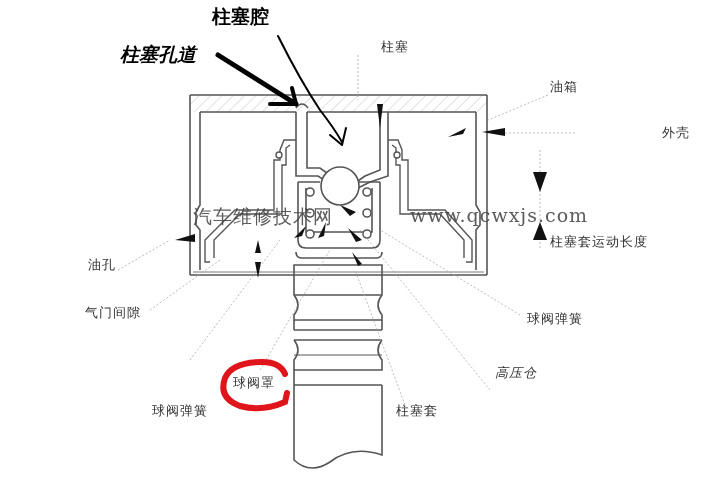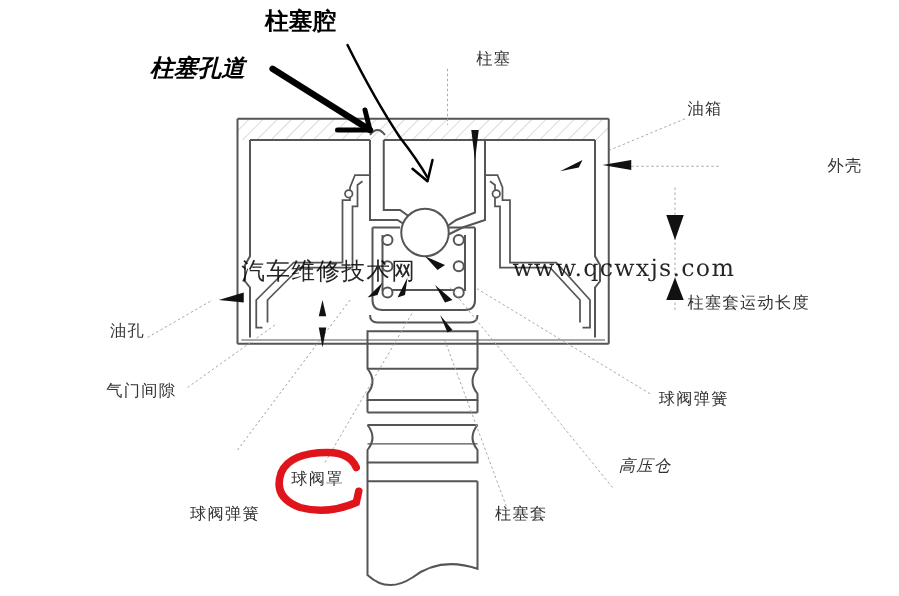"汽车维修技术网" .watermark { color: #000000 -> #404040 }
